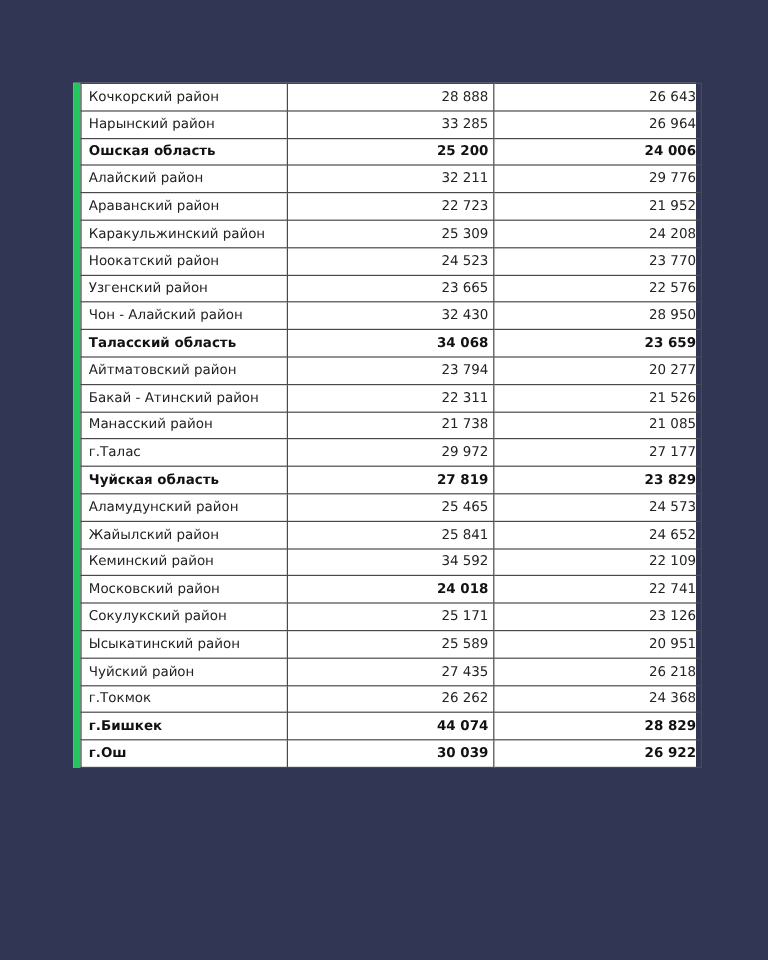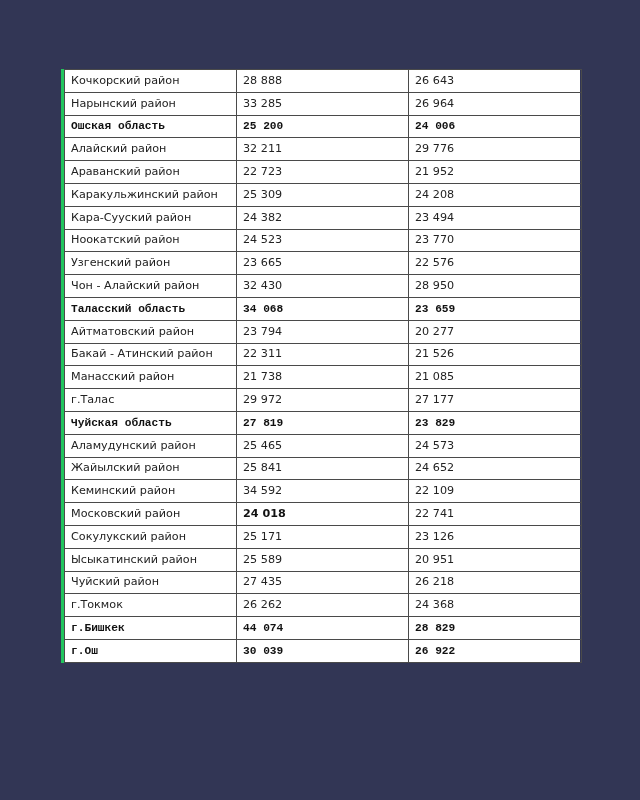"Кочкорский район" .sheet { border-left: 3px solid #22c55e -> 6px solid #22c55e }
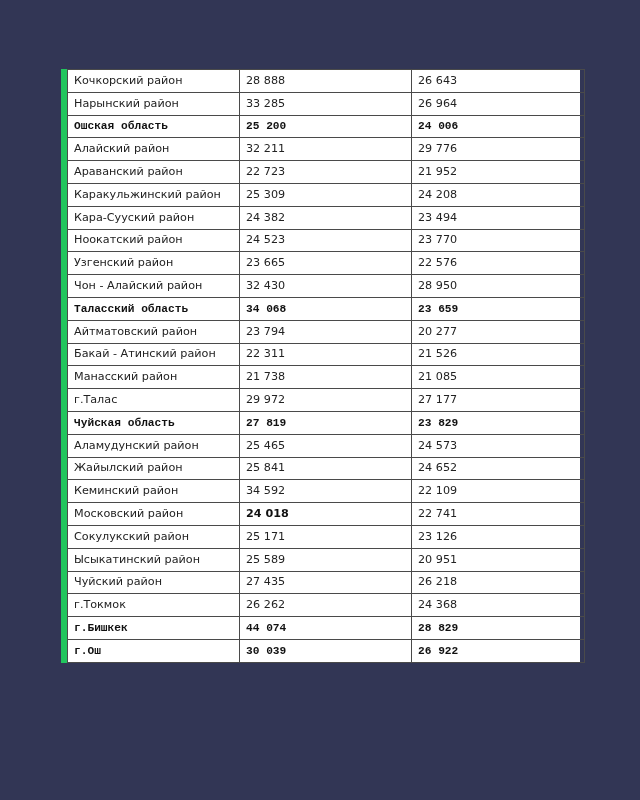"28 888" td.num { text-align: none -> right }
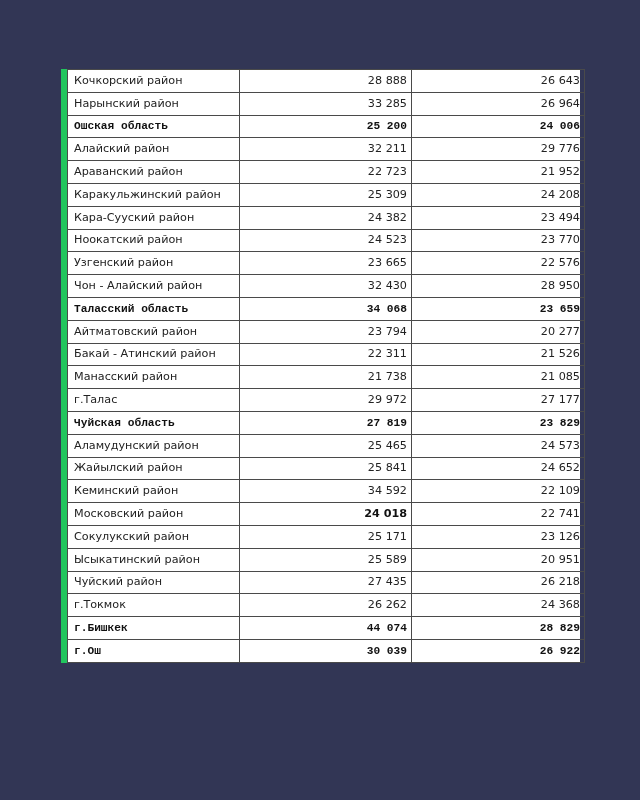"Ошская область" tr.bold td { font-family: Liberation Mono, monospace -> none }
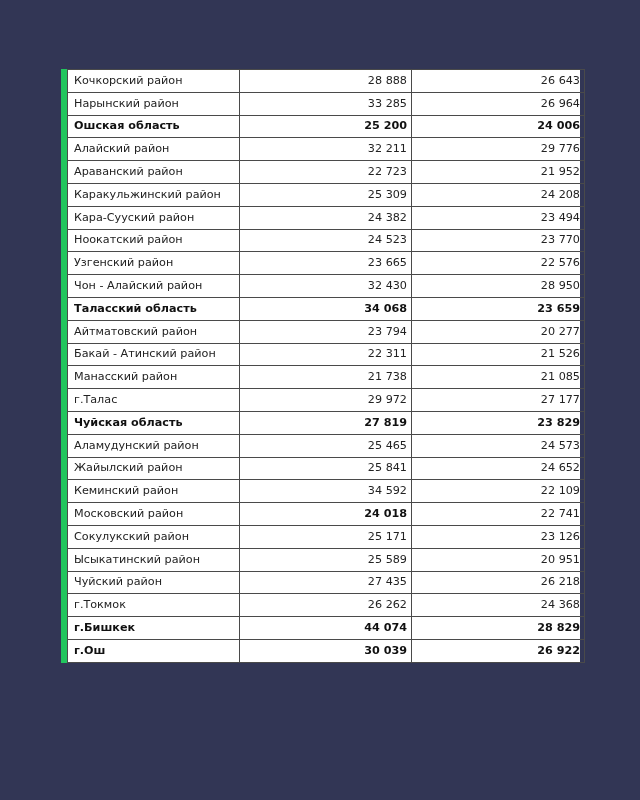"Кара-Сууский район" tr { html: <tr> <td>Кара-Сууский район</td> <td>24 382</td> <td>23 494</td> </tr> -> none }
